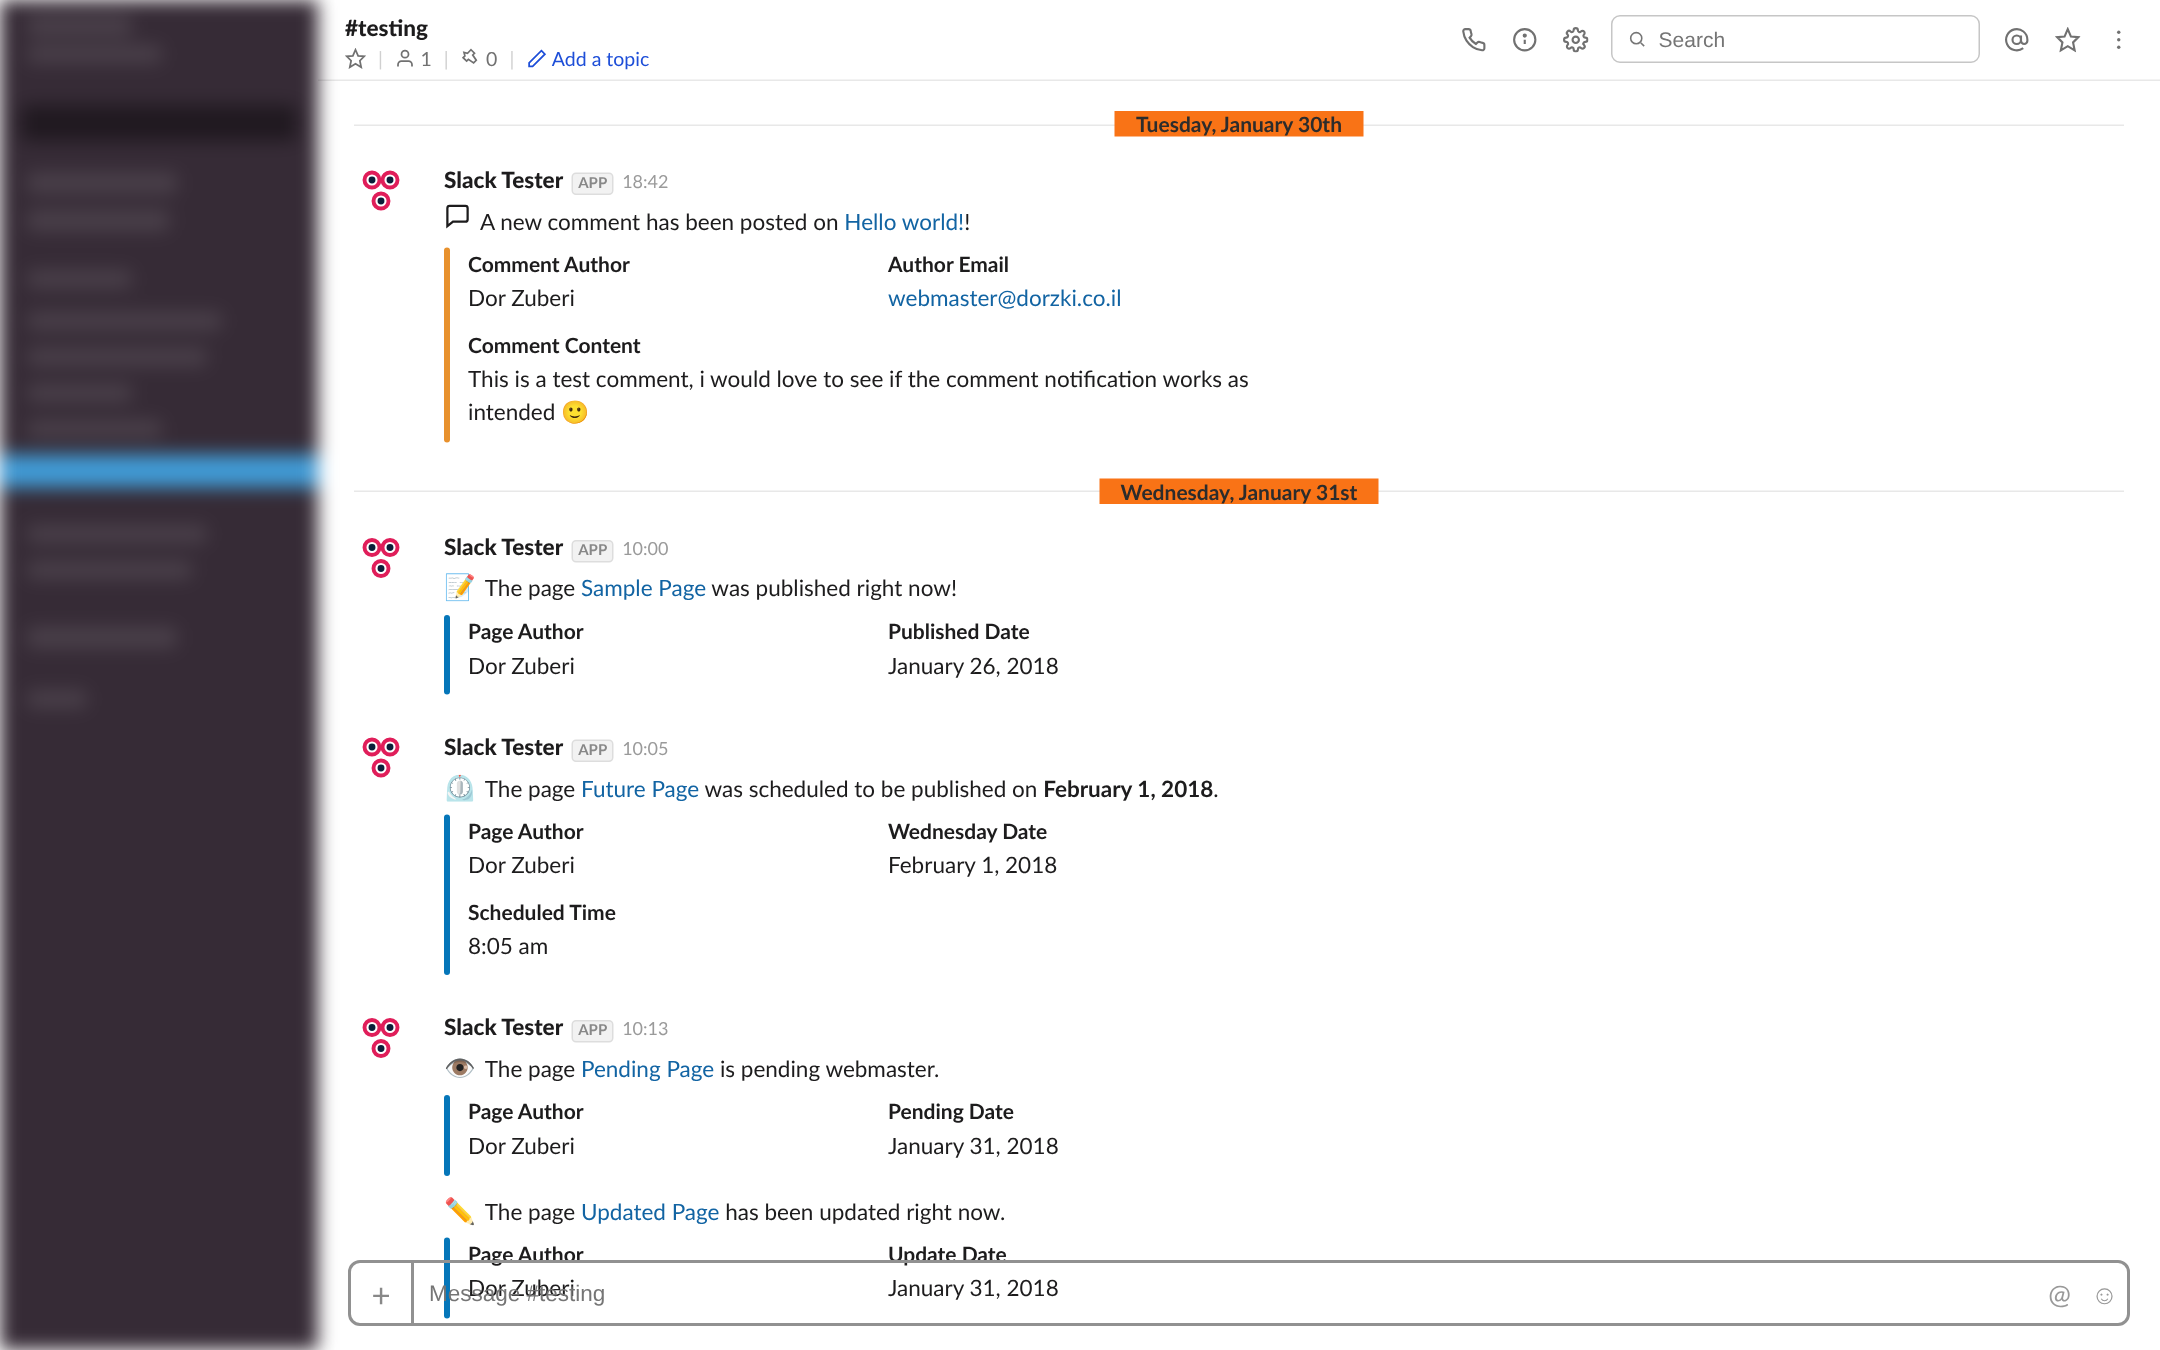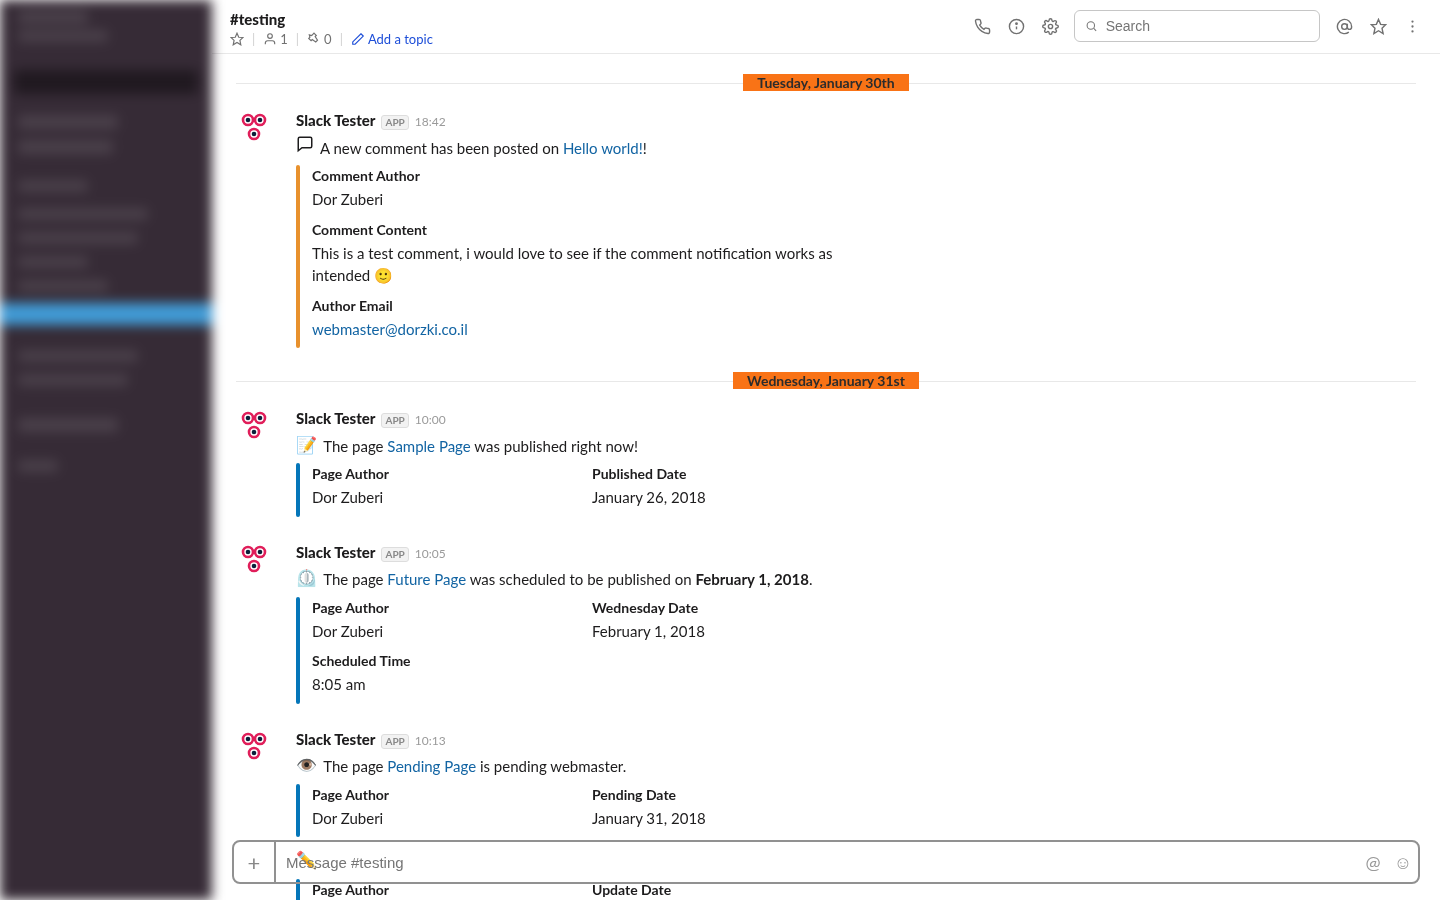"Comment Content" div.field { order: before "Author Email" -> after "Author Email" }
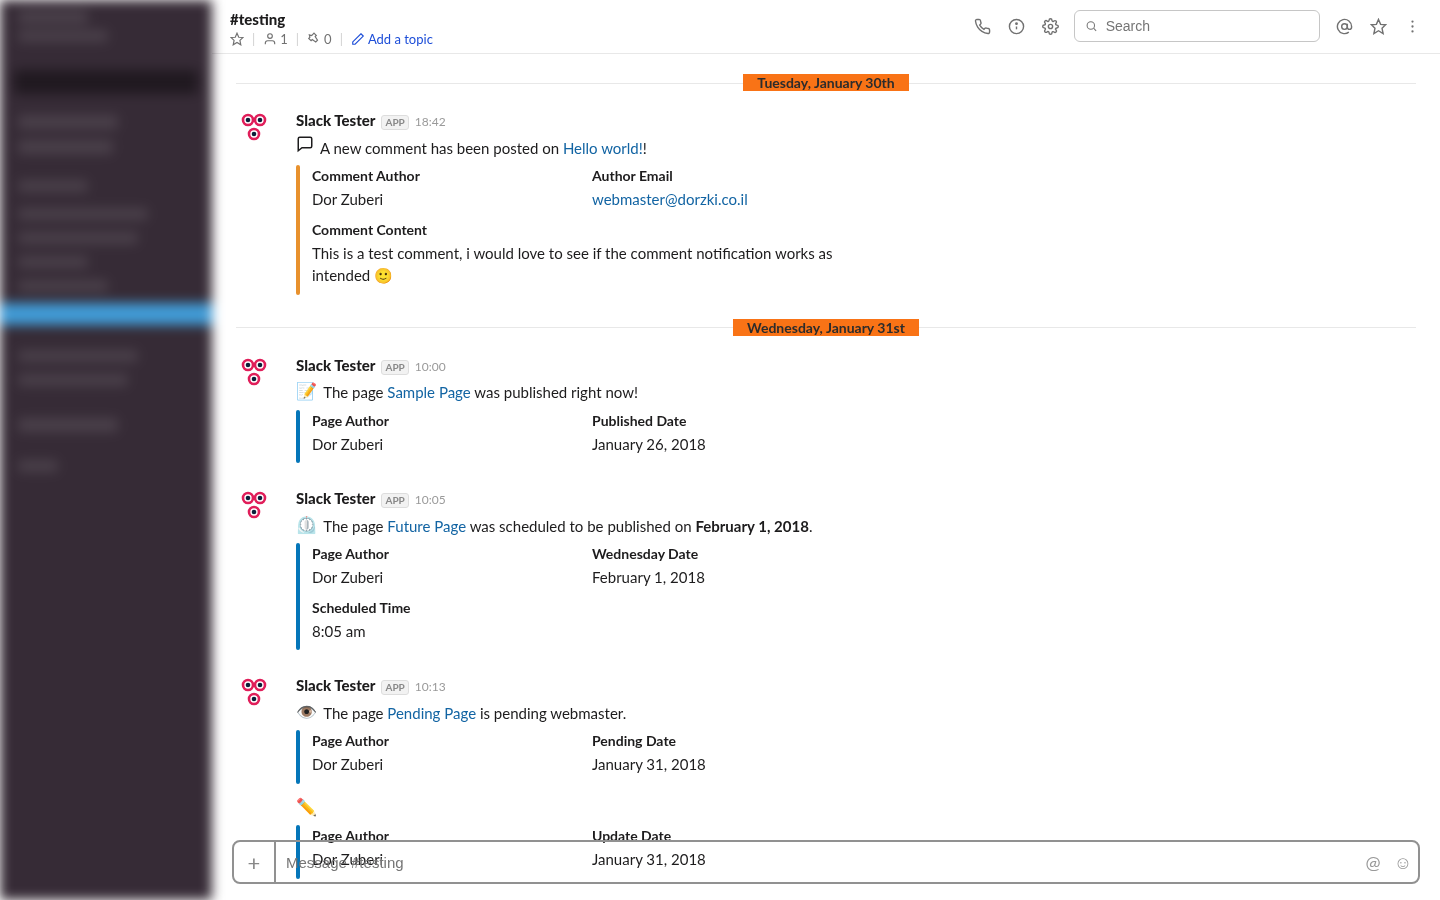"The page Updated Page has" span { html: none -> <span><span>The page </span><span>Updated Page</span><span> has been updated right now.</span></span> }
